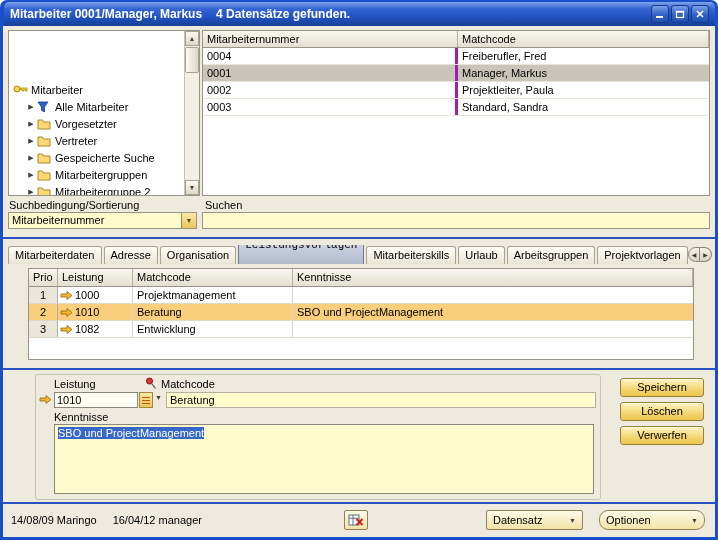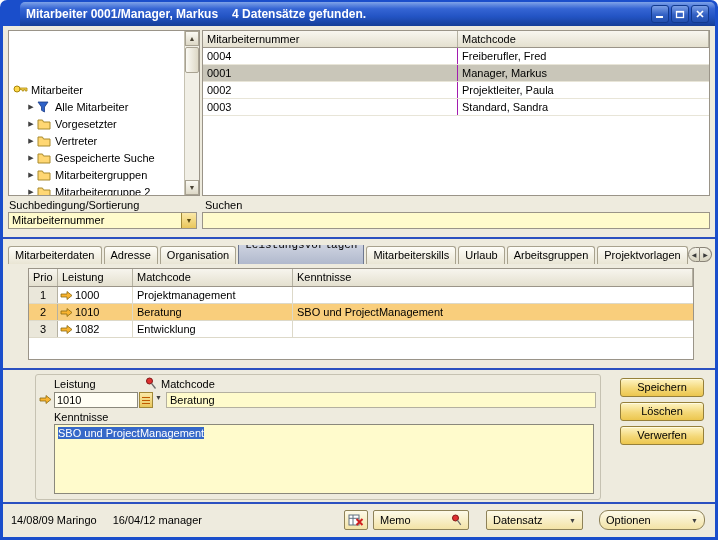"Mitarbeiter 0001/Manager, Markus" .titlebar { left: 20px -> 4px }
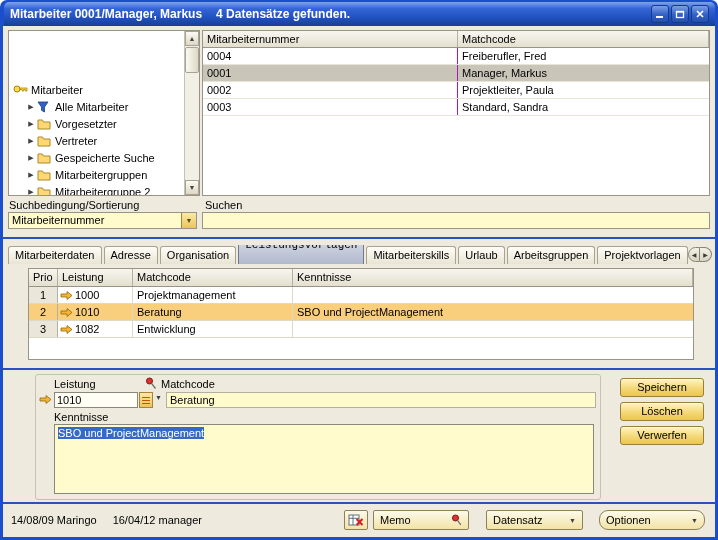"0004" .c-num { border-right: 1px solid #a21caf -> 3px solid #a21caf }
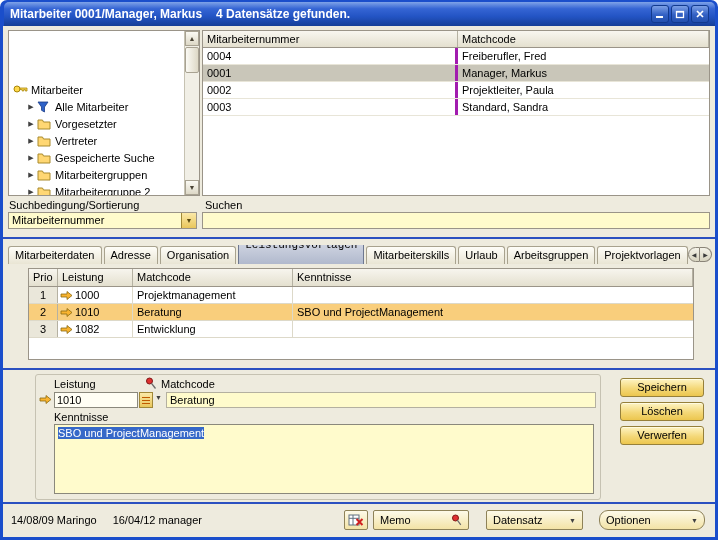"Memo" div.sb-button { html: <div> <span>Memo</span> <span> <svg> <circle></circle> <line></line> </svg> </span> </div> -> none }
